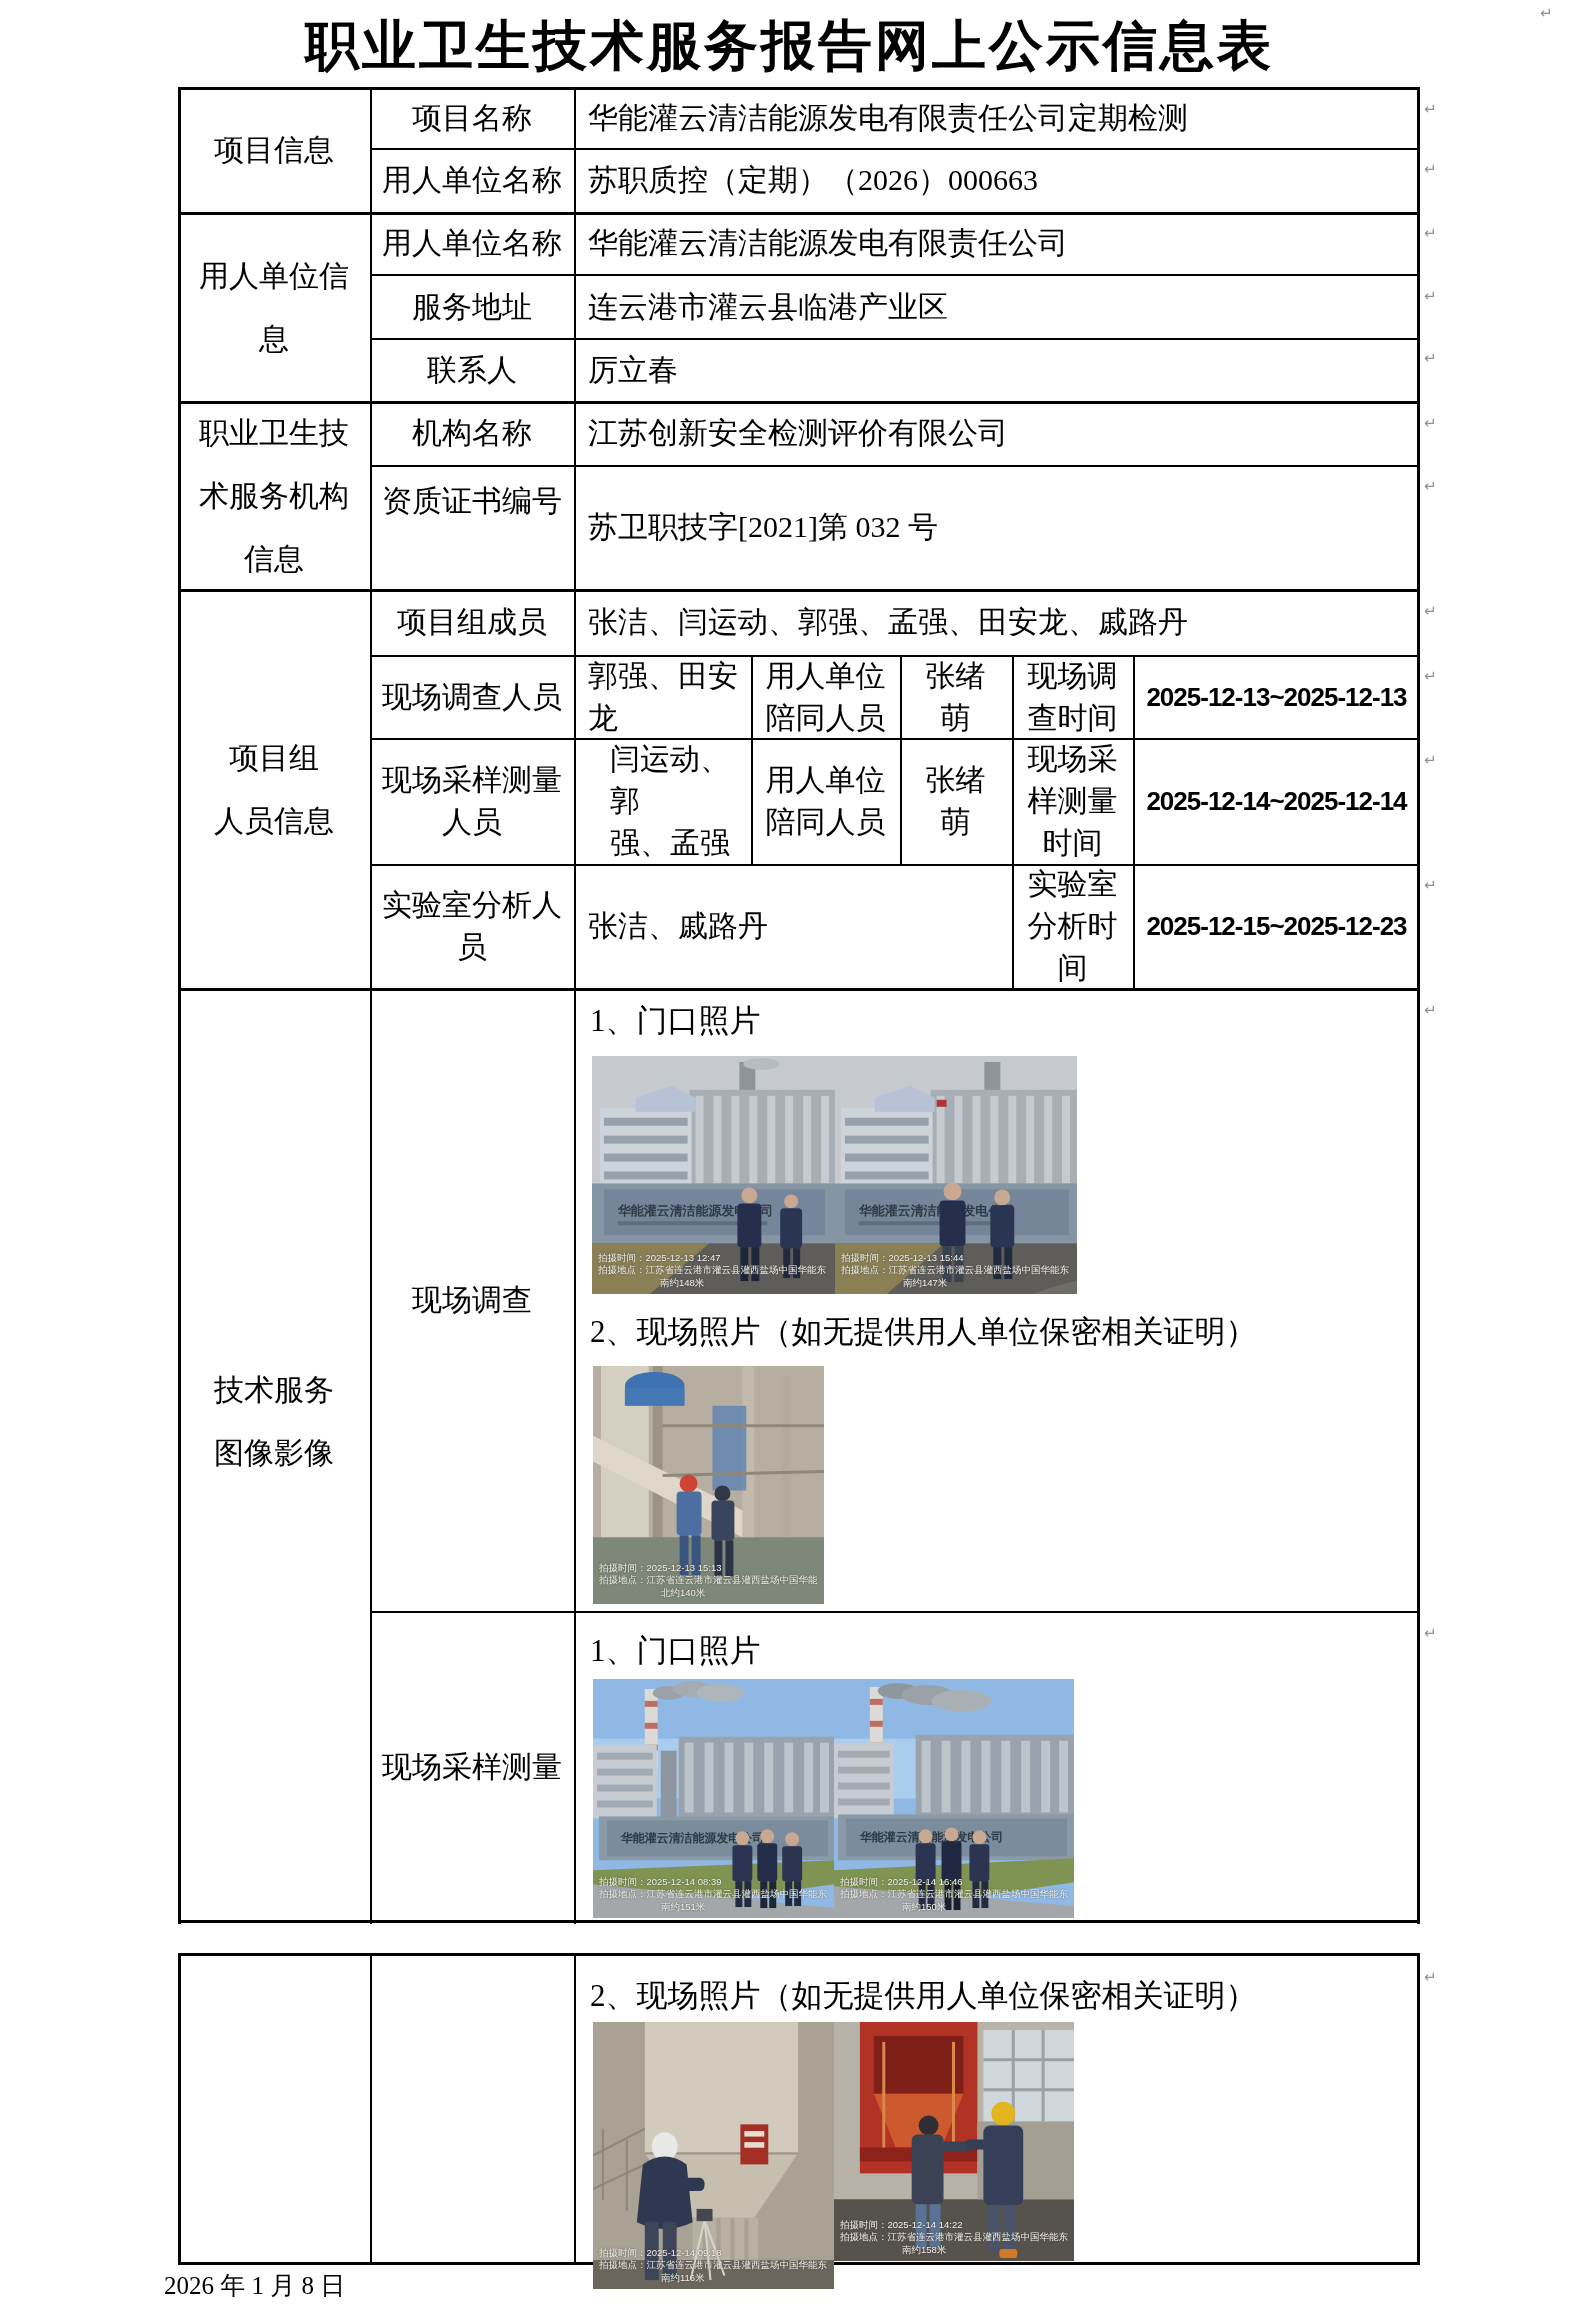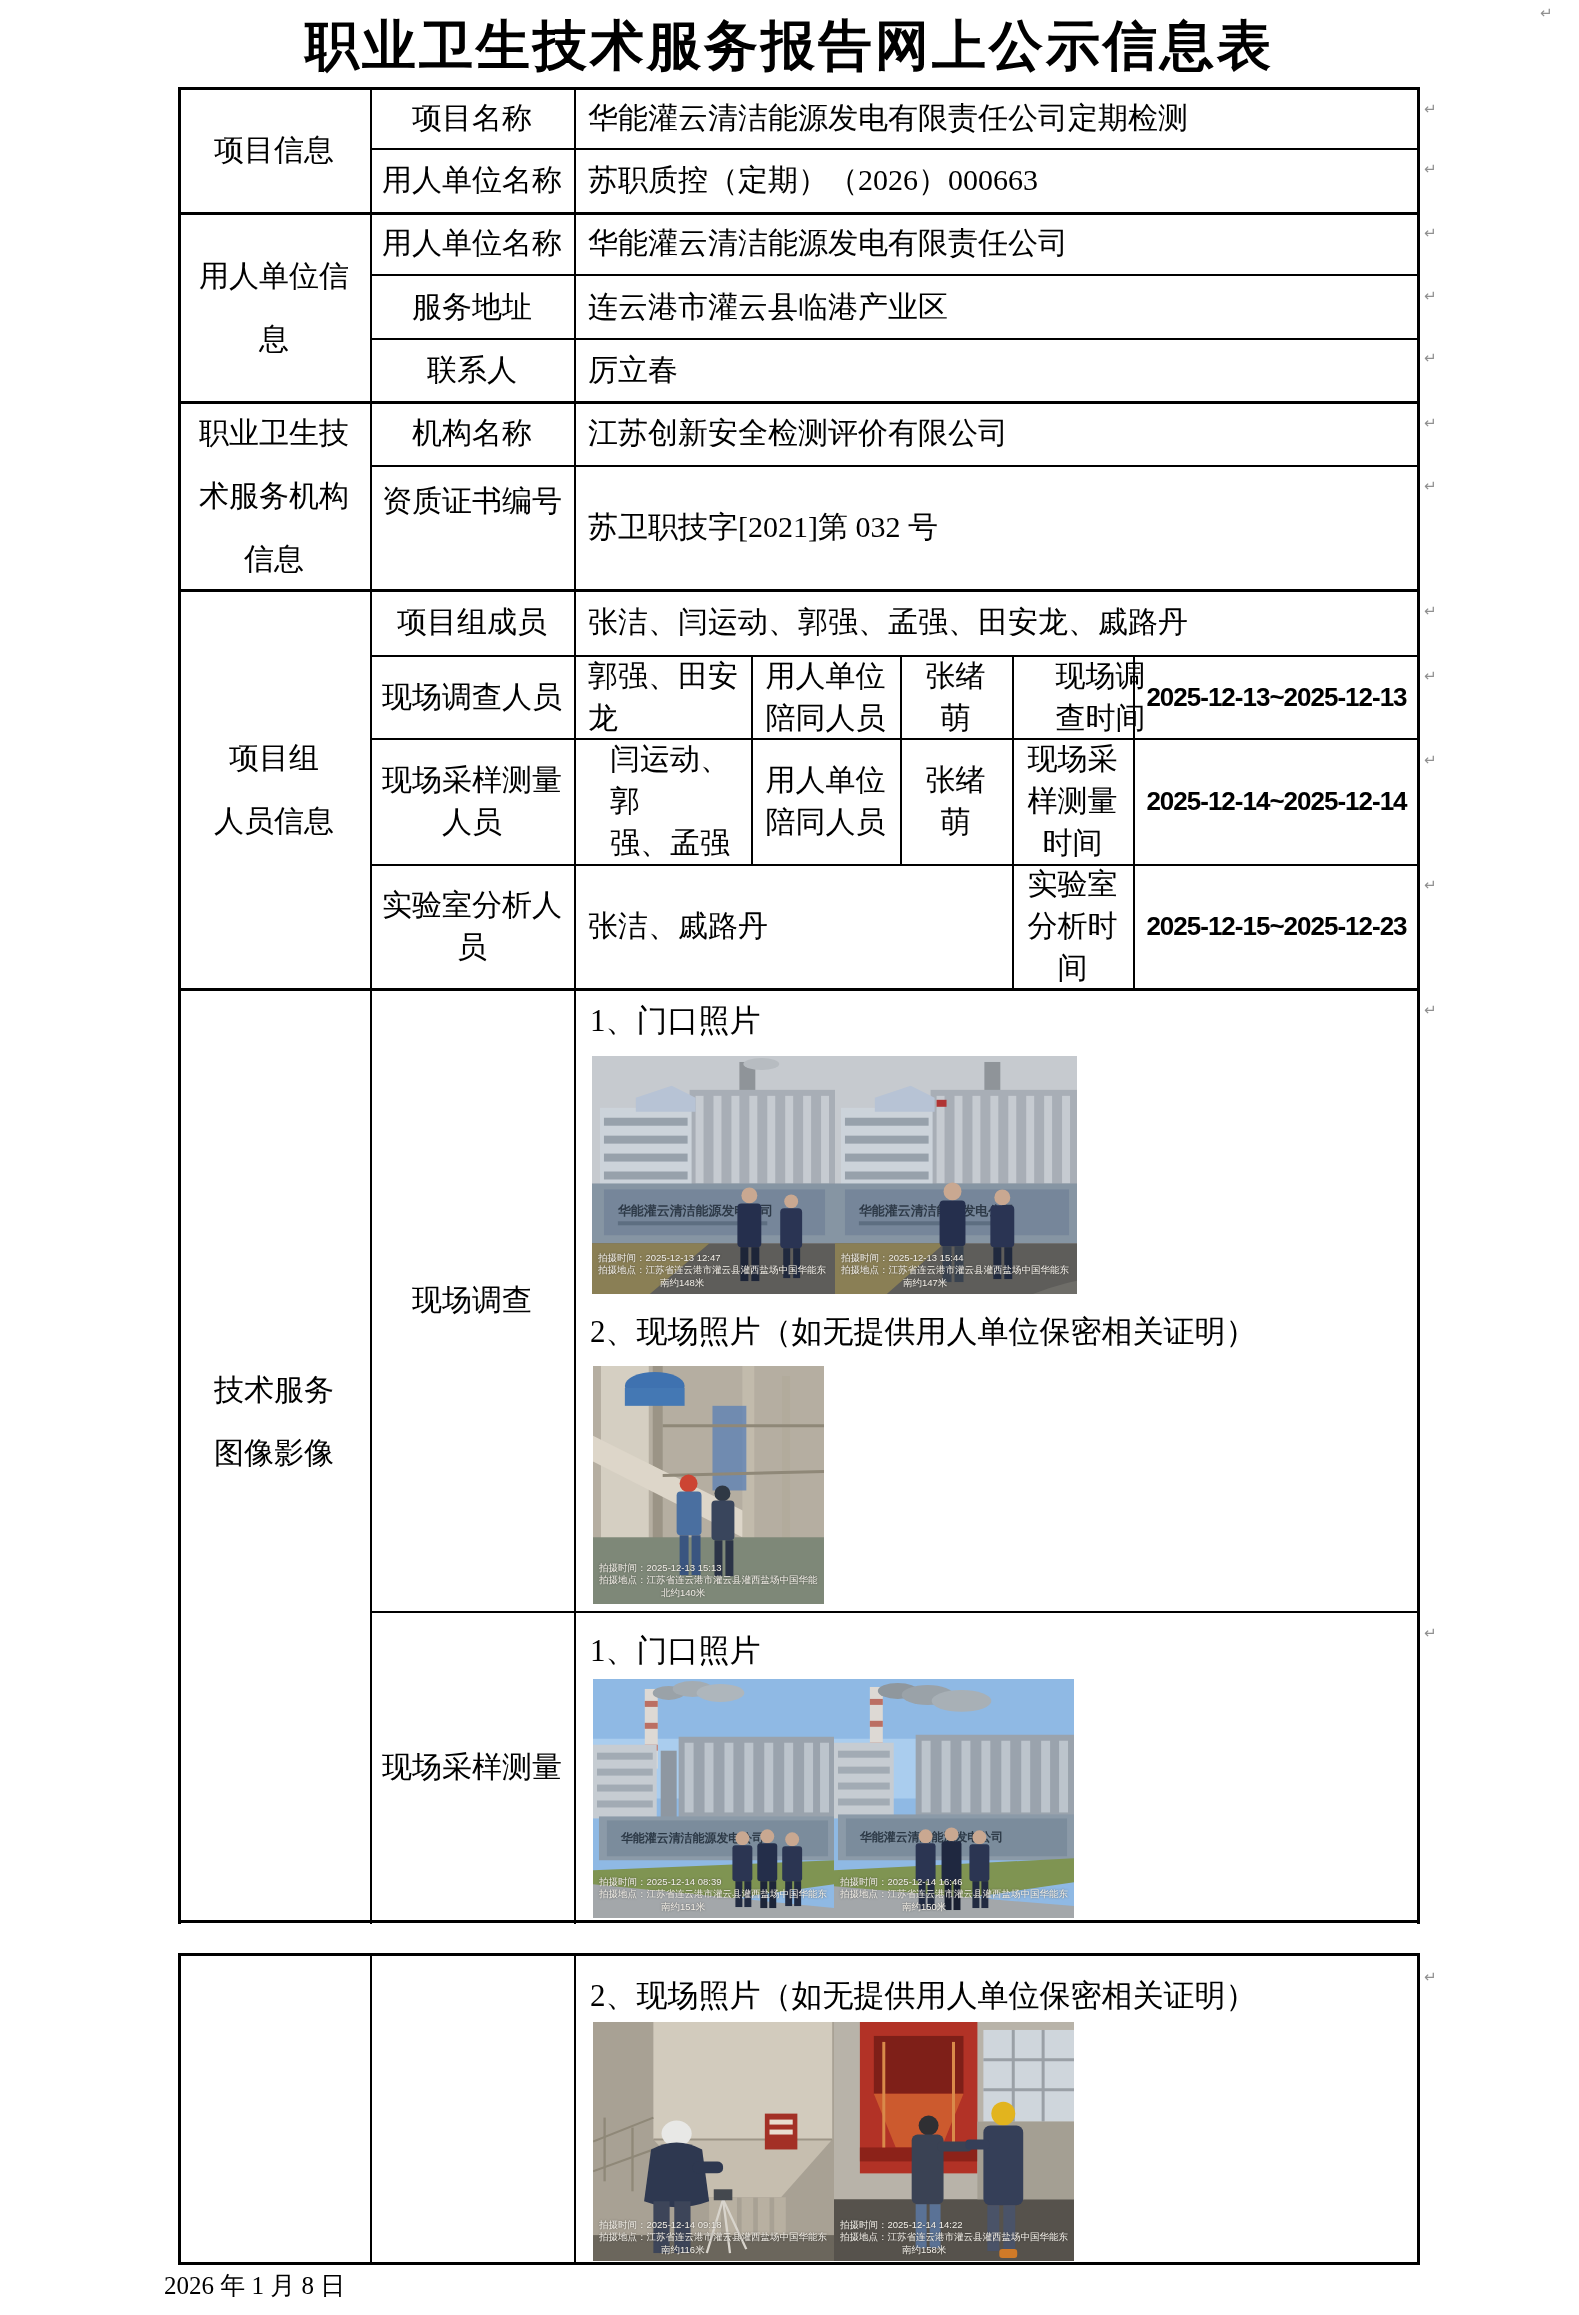"现场调" div.cell { padding-left: 28px -> none }
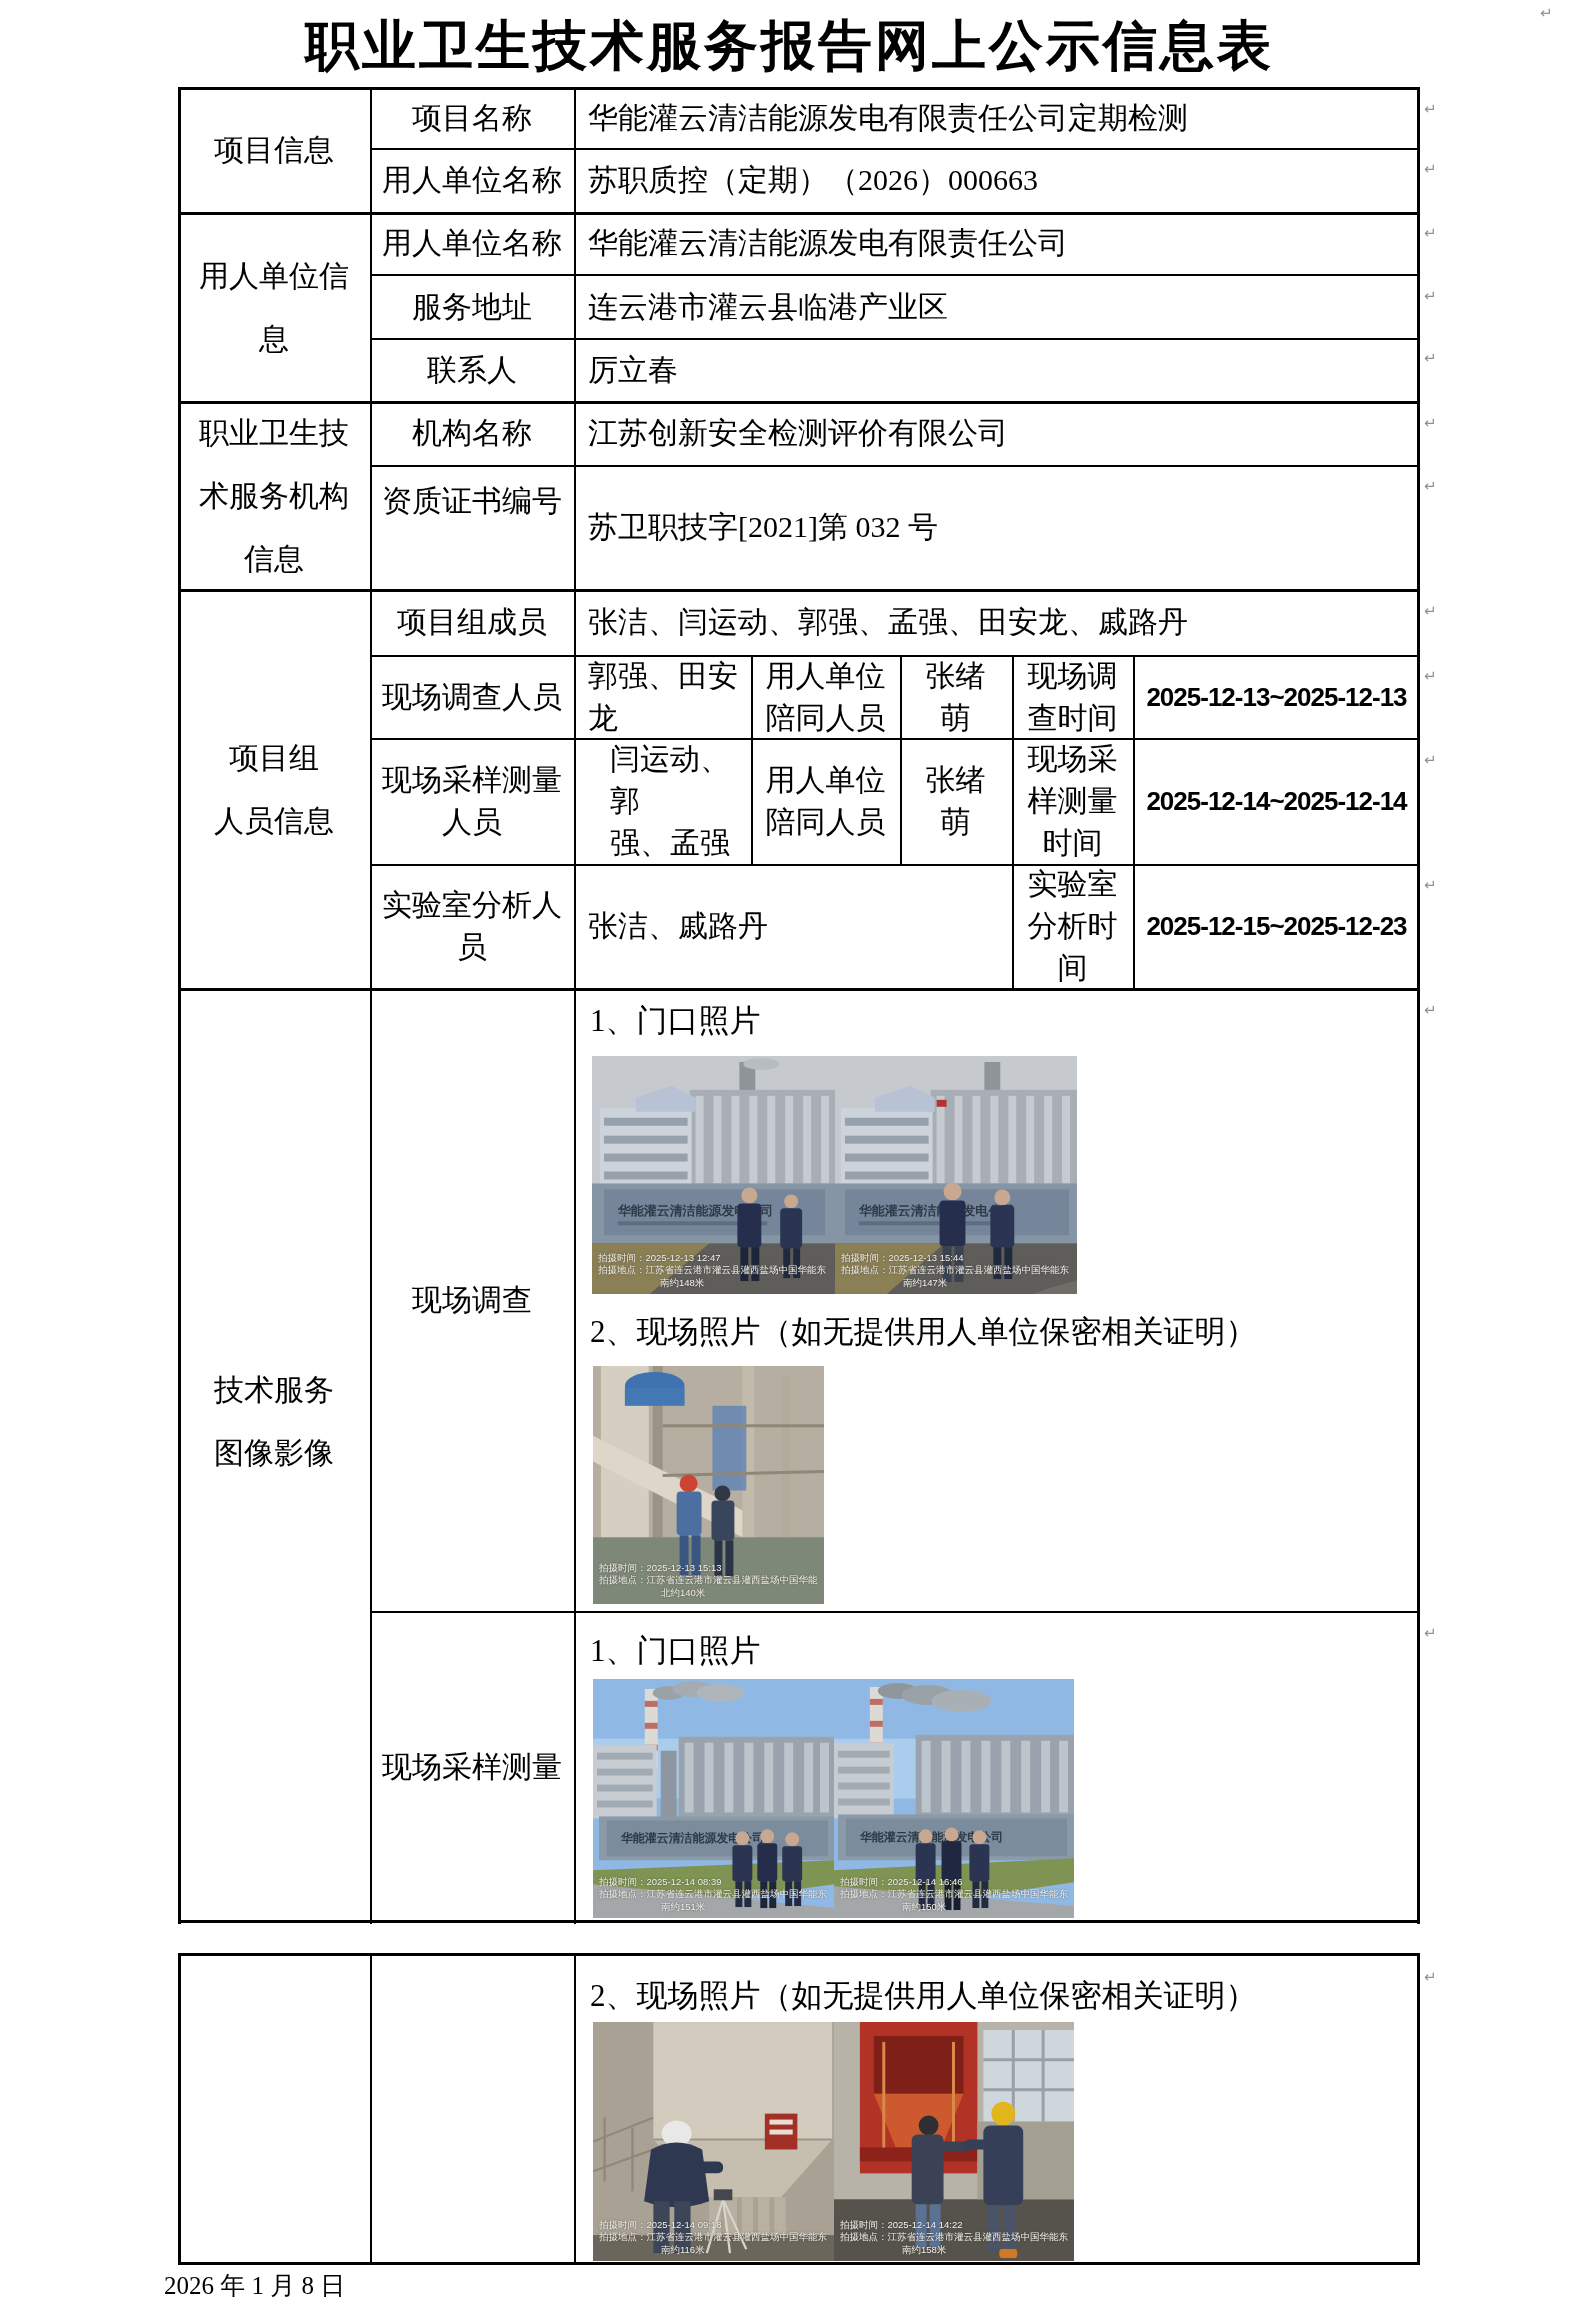"拍摄时间：2025-12-14 09:18" div.photo { height: 239px -> 267px; padding-left: 40px -> none }
